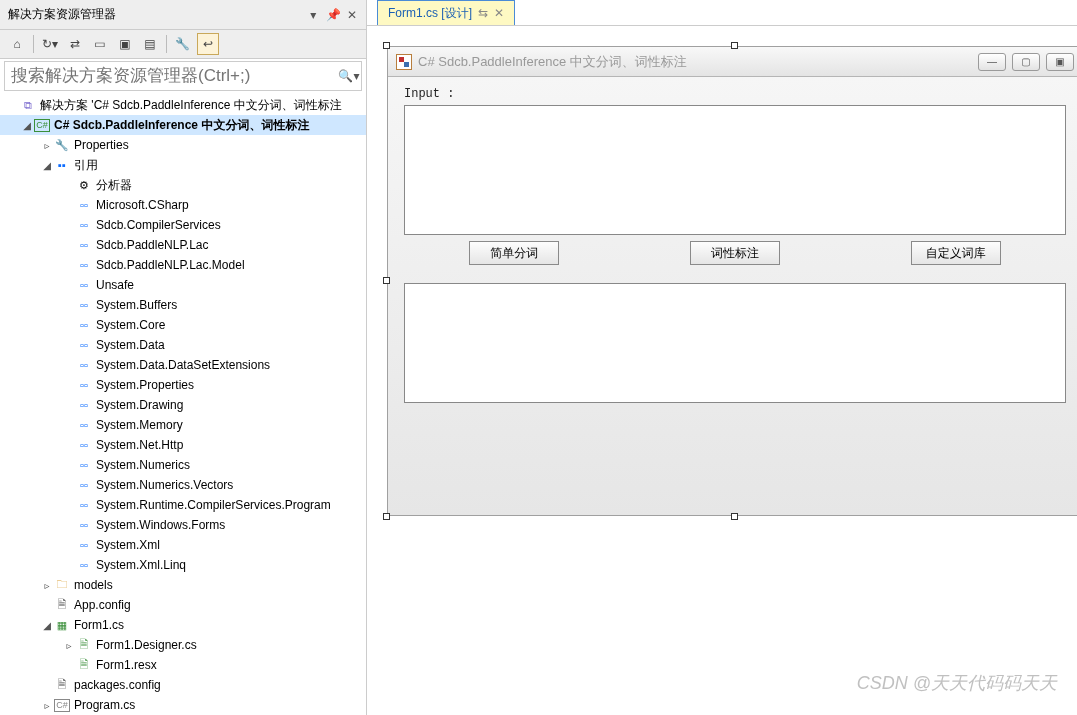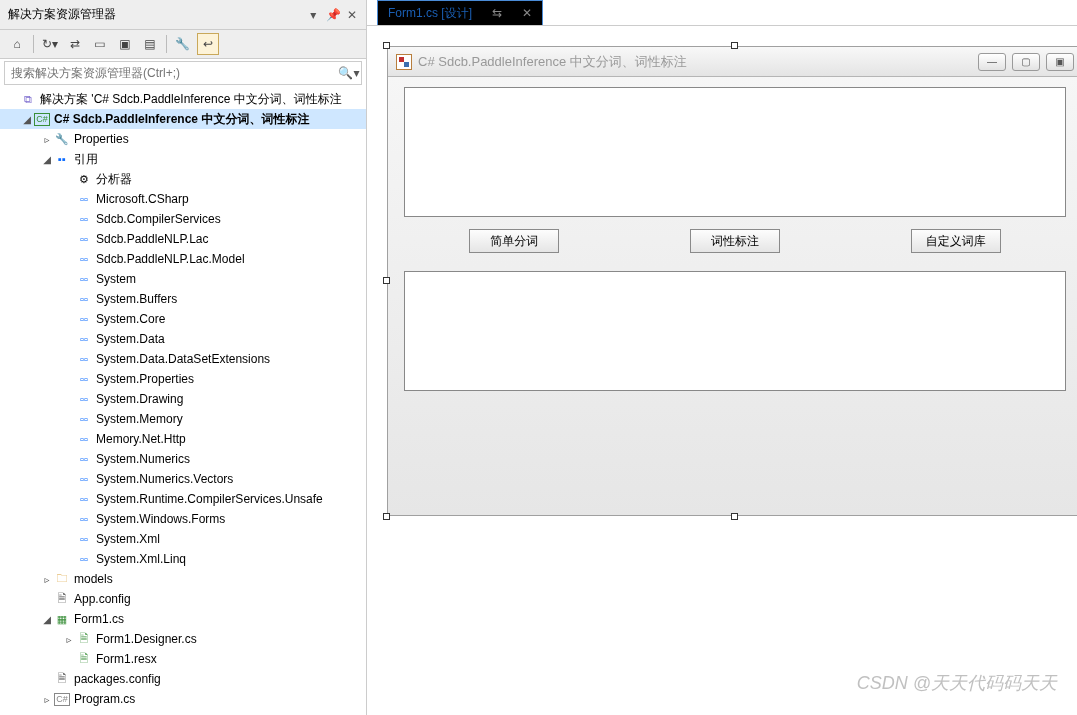"Form1.cs [设计]" .tab { background: #000000 -> #fef9c3; gap: 20px -> 6px }
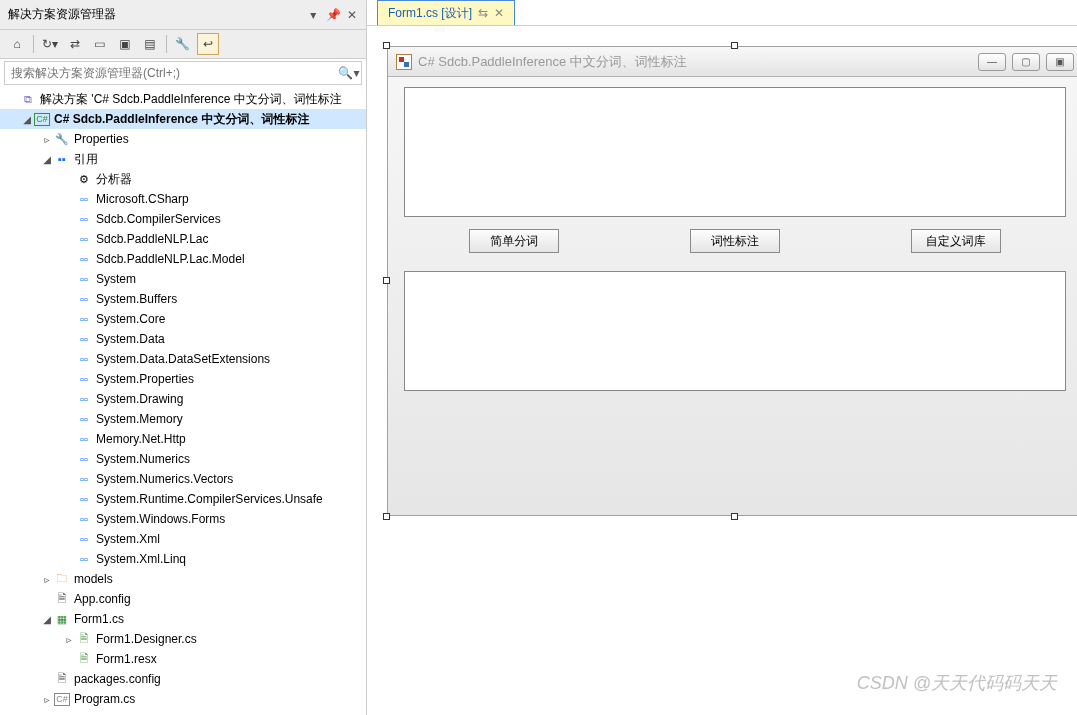"搜索解决方案资源管理器(Ctrl+;)" .se-search input { font-size: 12px -> 17px }
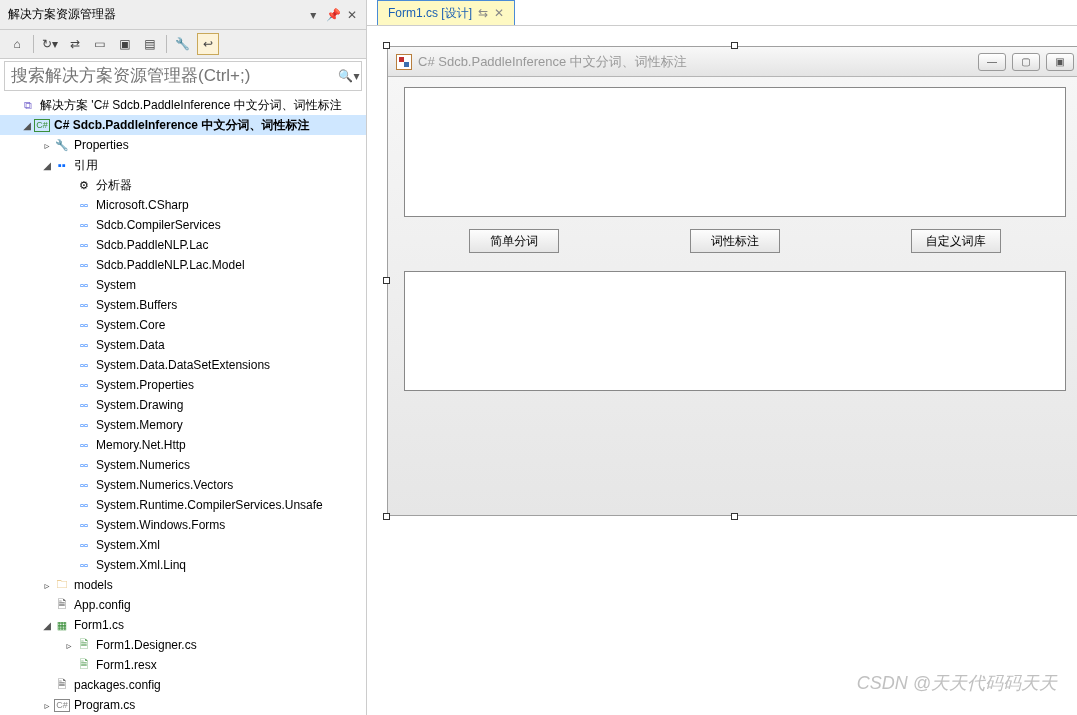"Input :" div.field-label { html: none -> <div>Input :</div> }
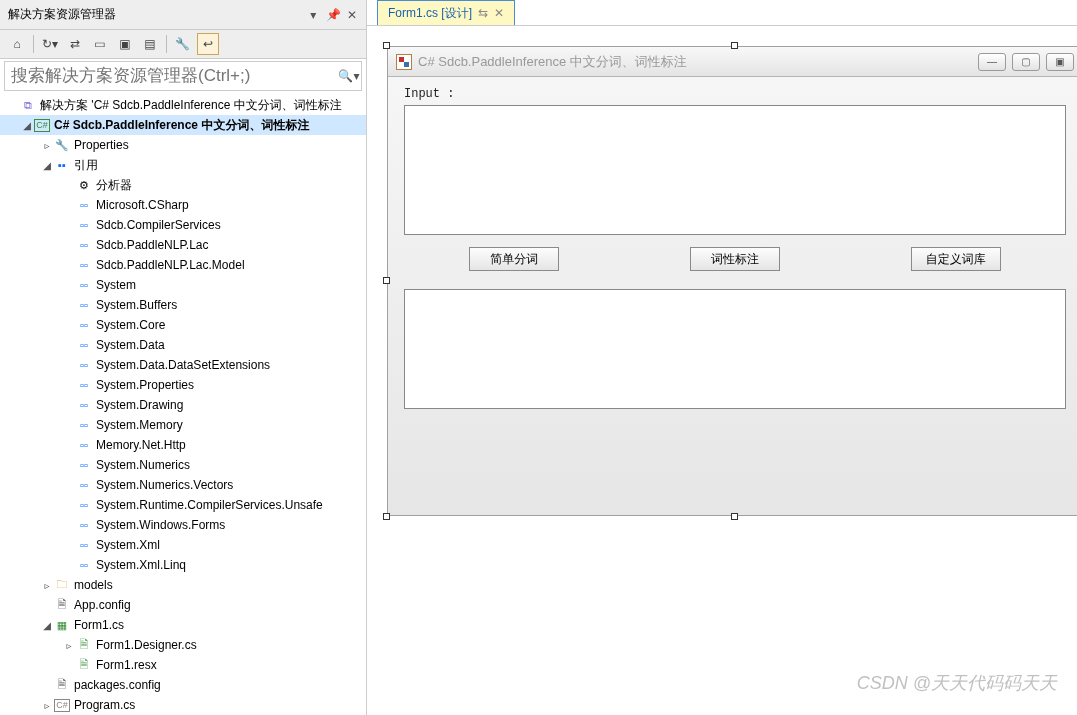"简单分词" .btn-row { margin: 12px 0 18px 0 -> 6px 0 18px 0 }
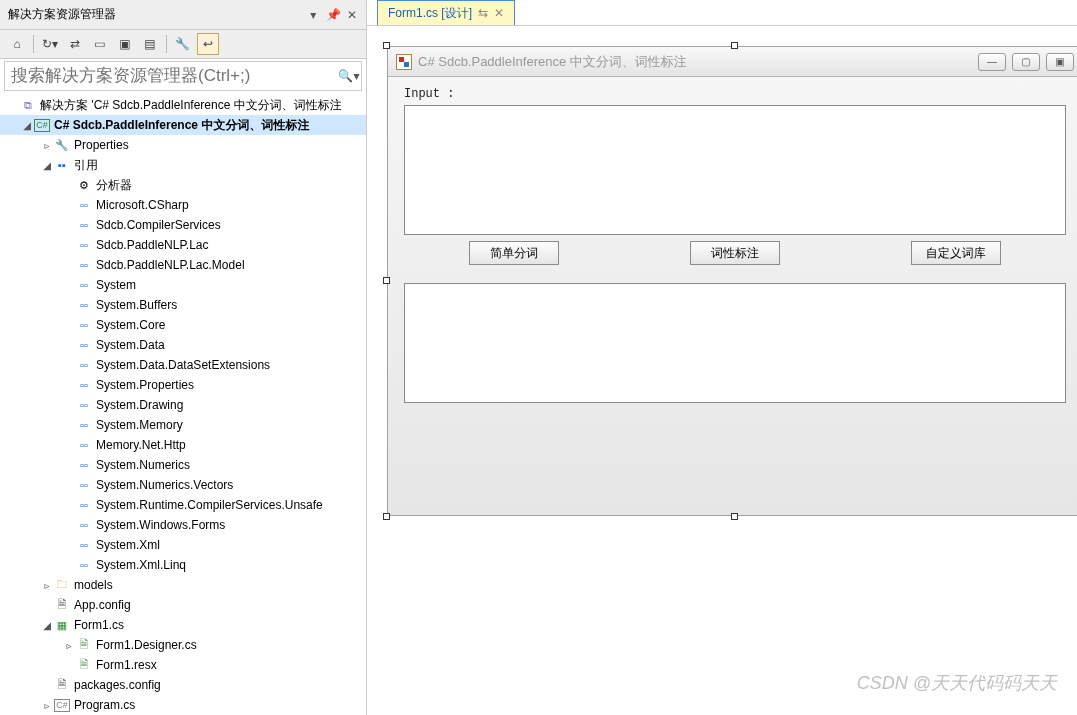"System" span.lbl { text: System -> Unsafe }
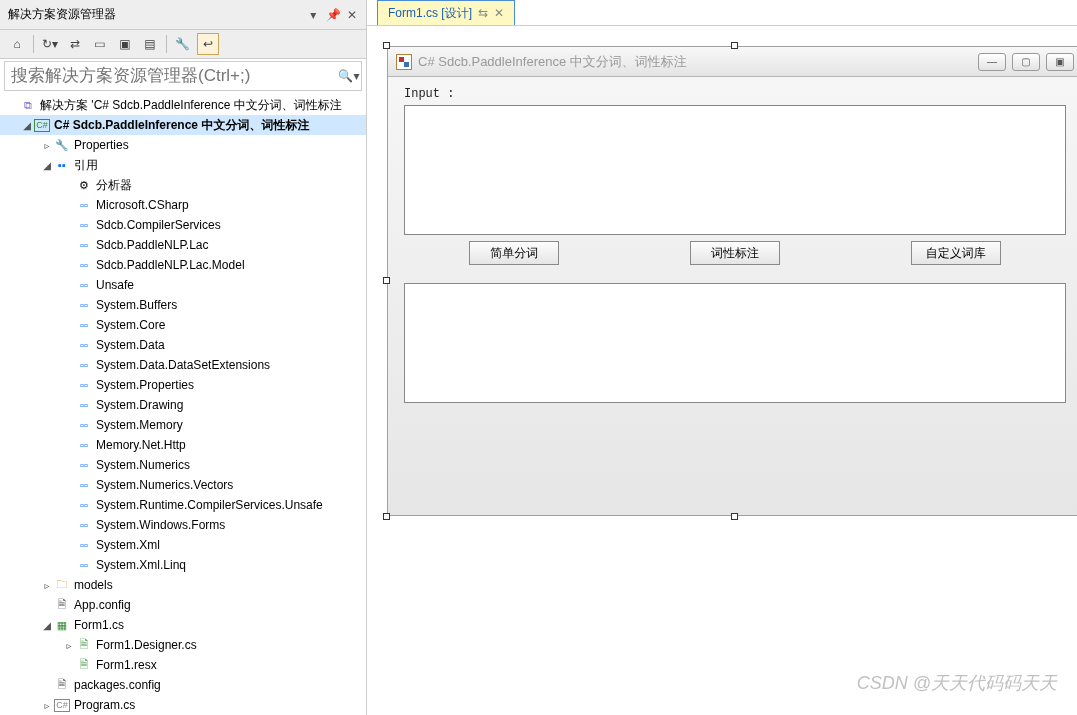"Memory.Net.Http" span.lbl { text: Memory.Net.Http -> System.Net.Http }
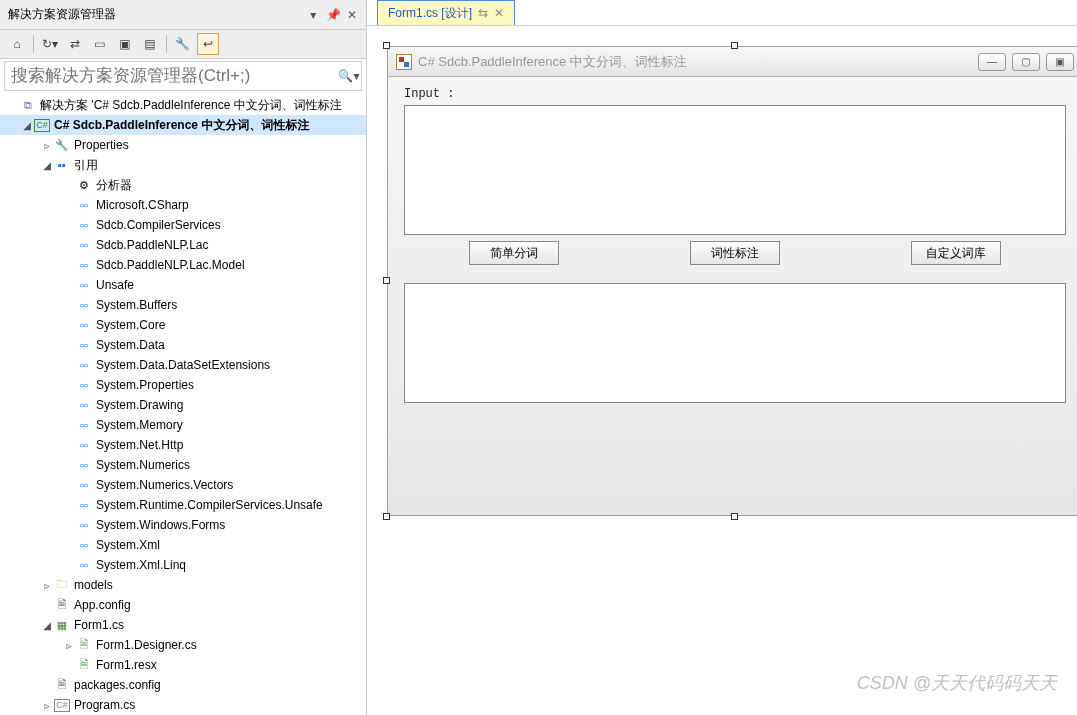"System.Runtime.CompilerServices.Unsafe" span.lbl { text: System.Runtime.CompilerServices.Unsafe -> System.Runtime.CompilerServices.Program }
